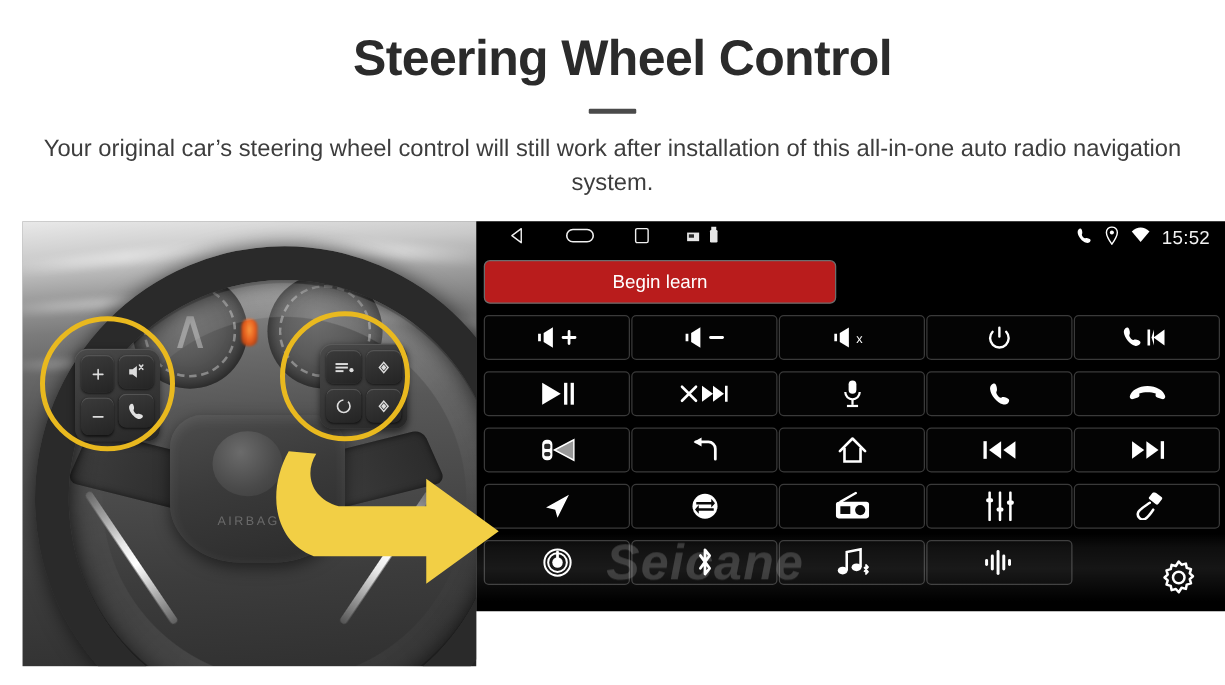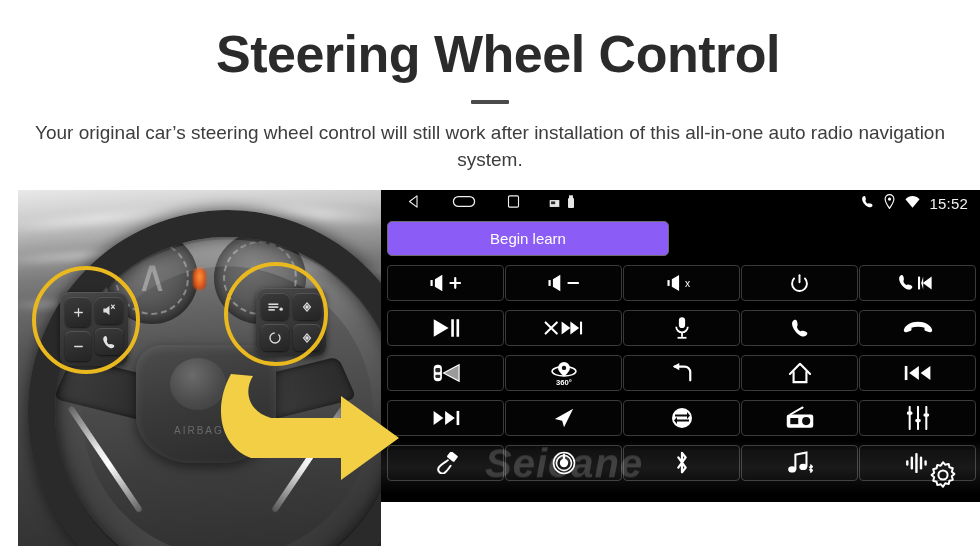"Steering Wheel Control" .page-title { font-size: 52px -> 40px }
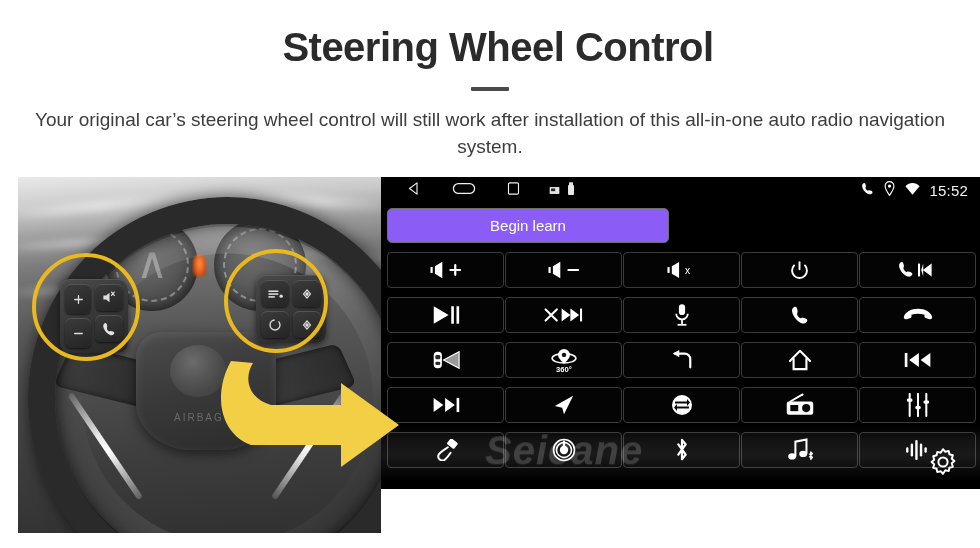"Begin learn" .begin-learn { background: #8b5cf6 -> #b91c1c }
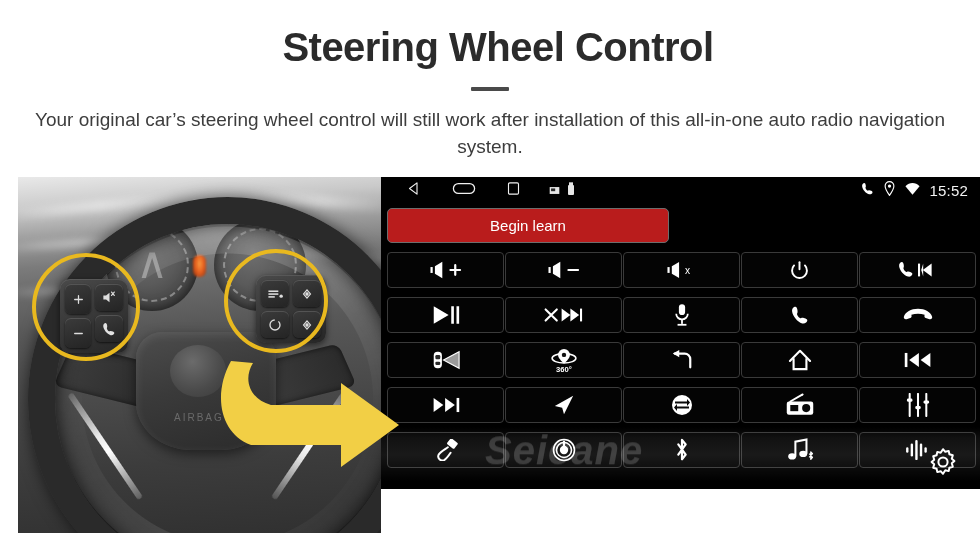"360°" div.cell { html: <div> <svg> <ellipse></ellipse> <path></path> <circle></circle> <text>360°</text> </svg> </div> -> none }
